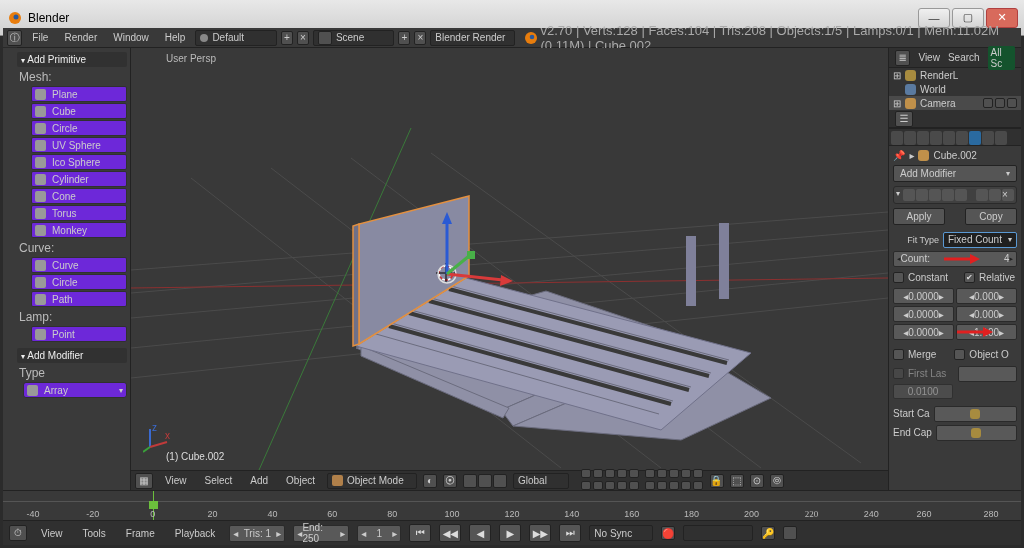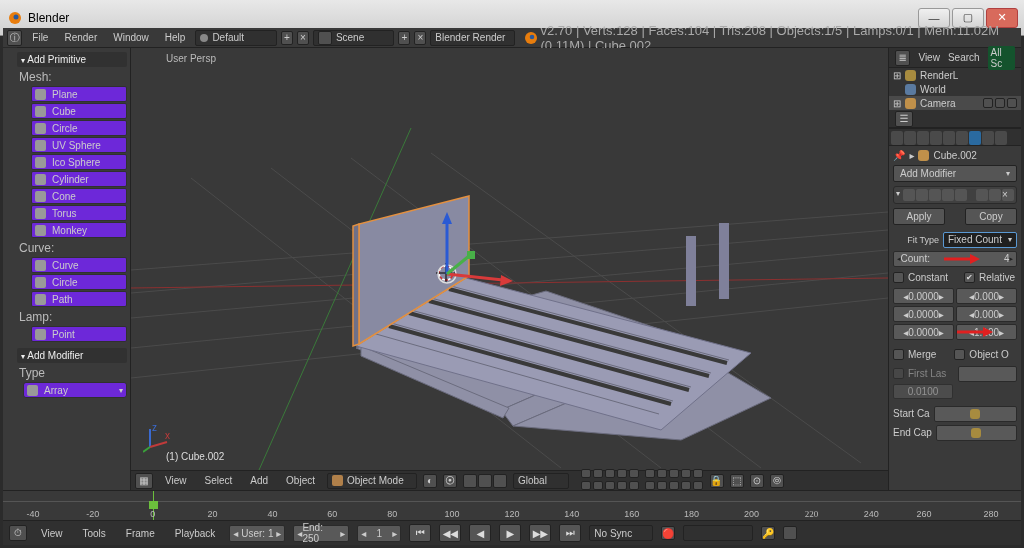"User:" span { text: User -> Tris }
